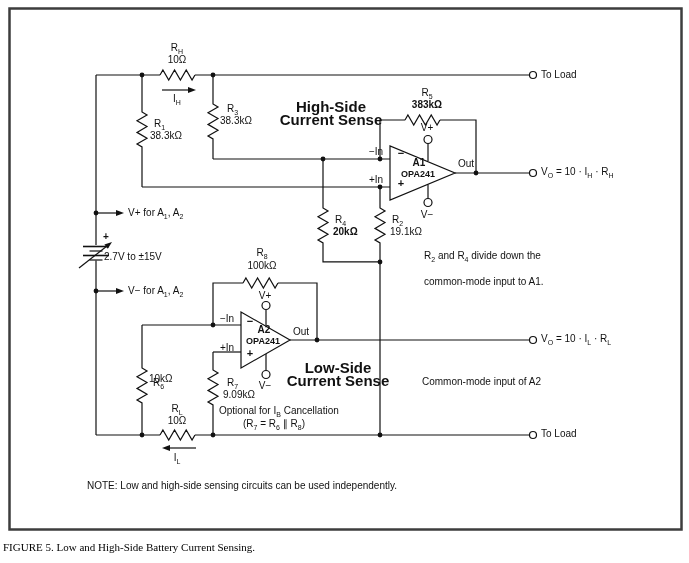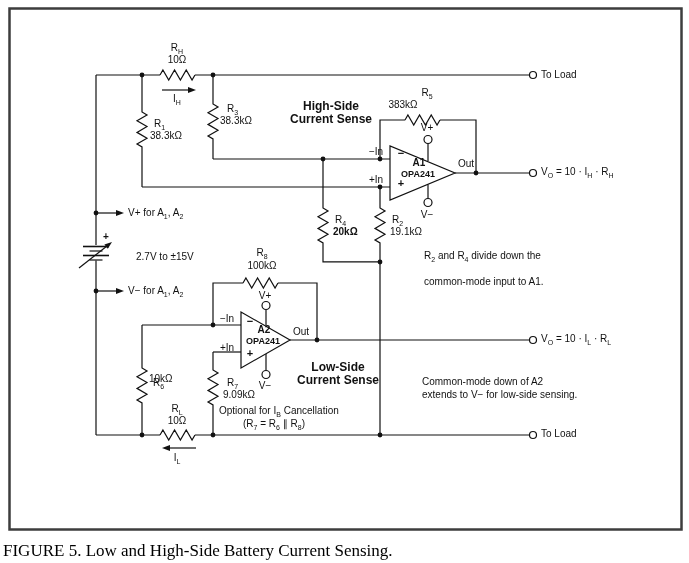"High-Side" .t11 { font-size: 12px -> 15px }
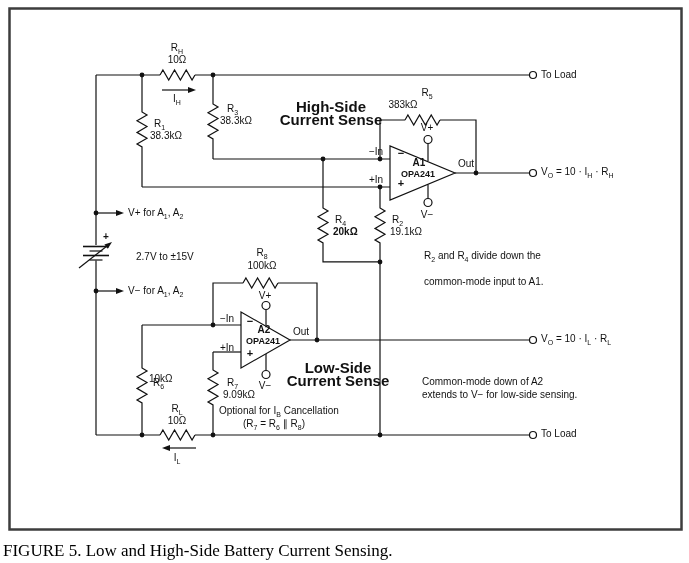"383kΩ" div.lbl { font-weight: none -> bold; left: 403px -> 427px }
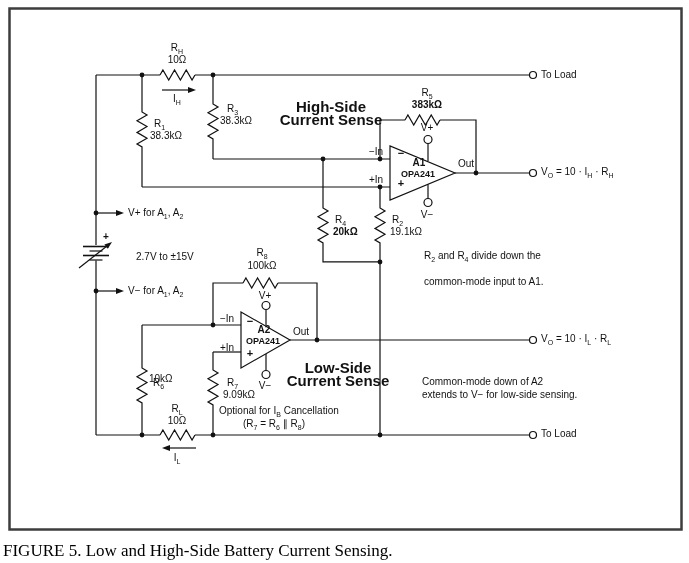"2.7V to ±15V" div.lbl { margin-left: 32px -> none }
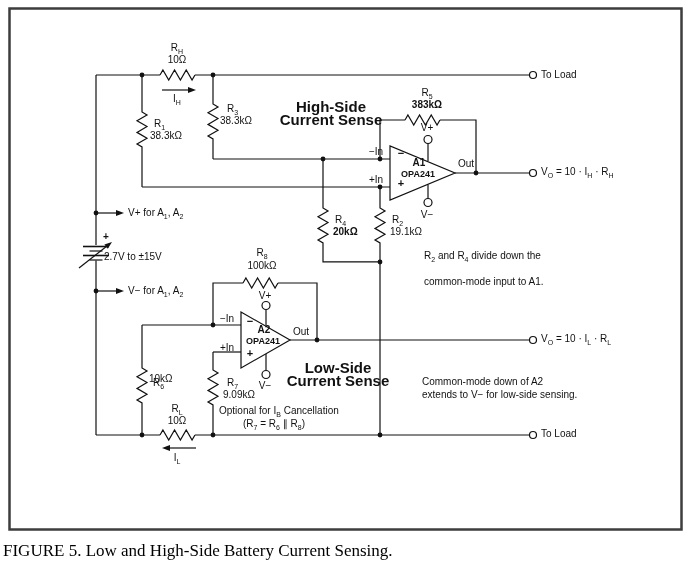"Common-mode down of A2" div.lbl { text: down -> input }
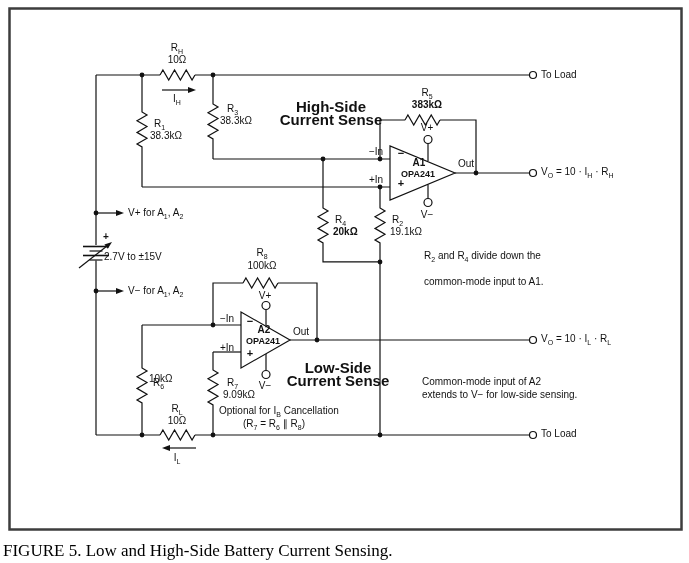"extends to V− for low-side" div.lbl { html: <div>extends to V− for low-side sensing.</div> -> none }
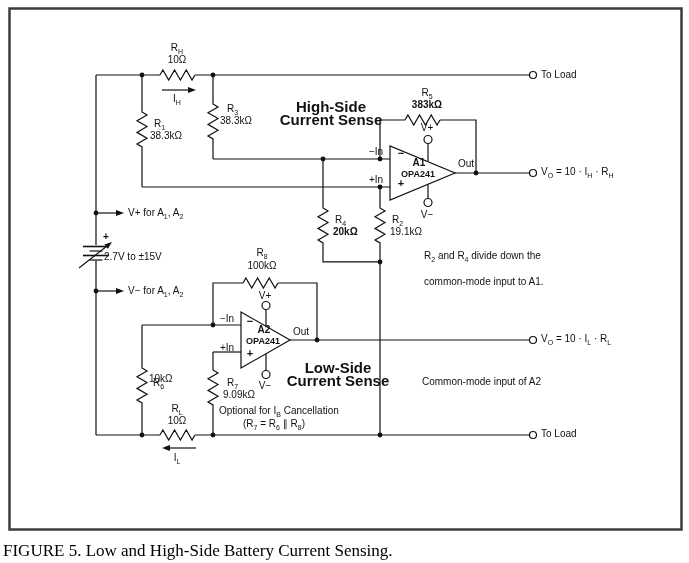"NOTE: Low and high-side sensing" div.lbl { html: none -> <div>NOTE: Low and high-side sensing circuits can be used independently.</div> }
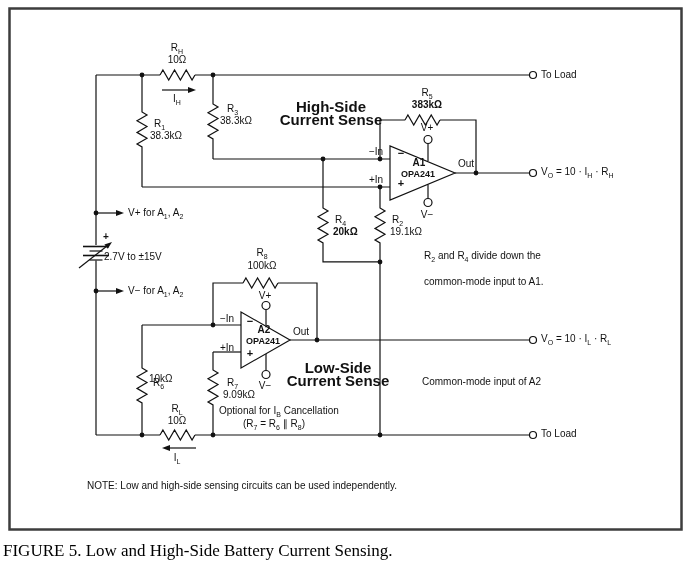"FIGURE 5. Low and High-Side" .caption { font-size: 17px -> 11px }
